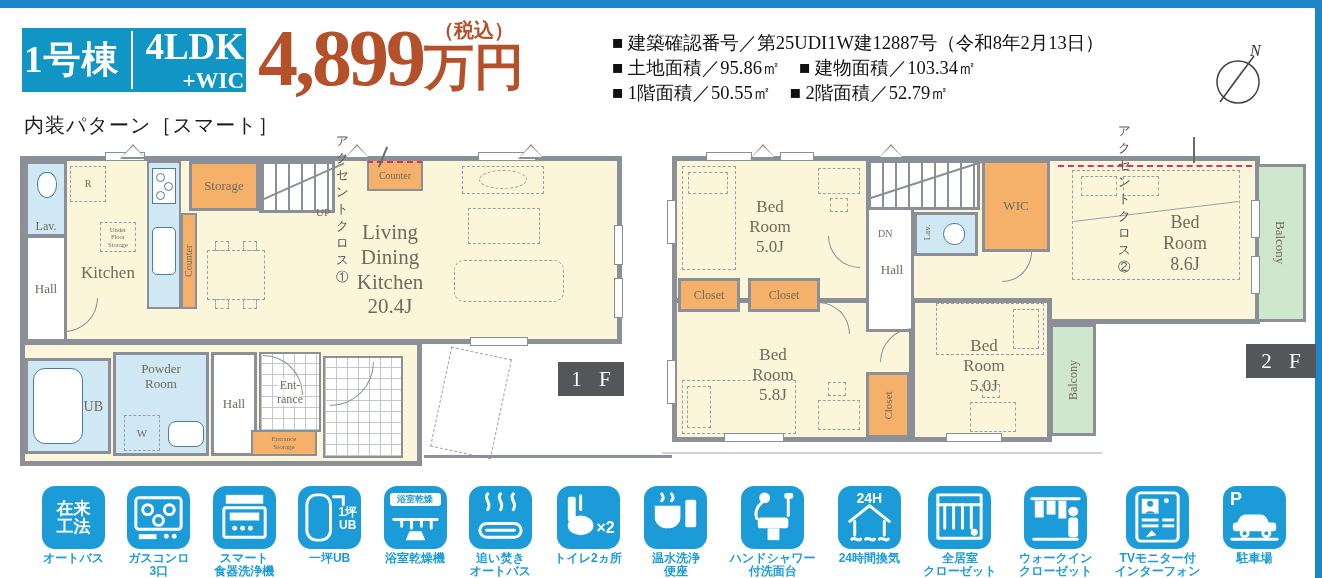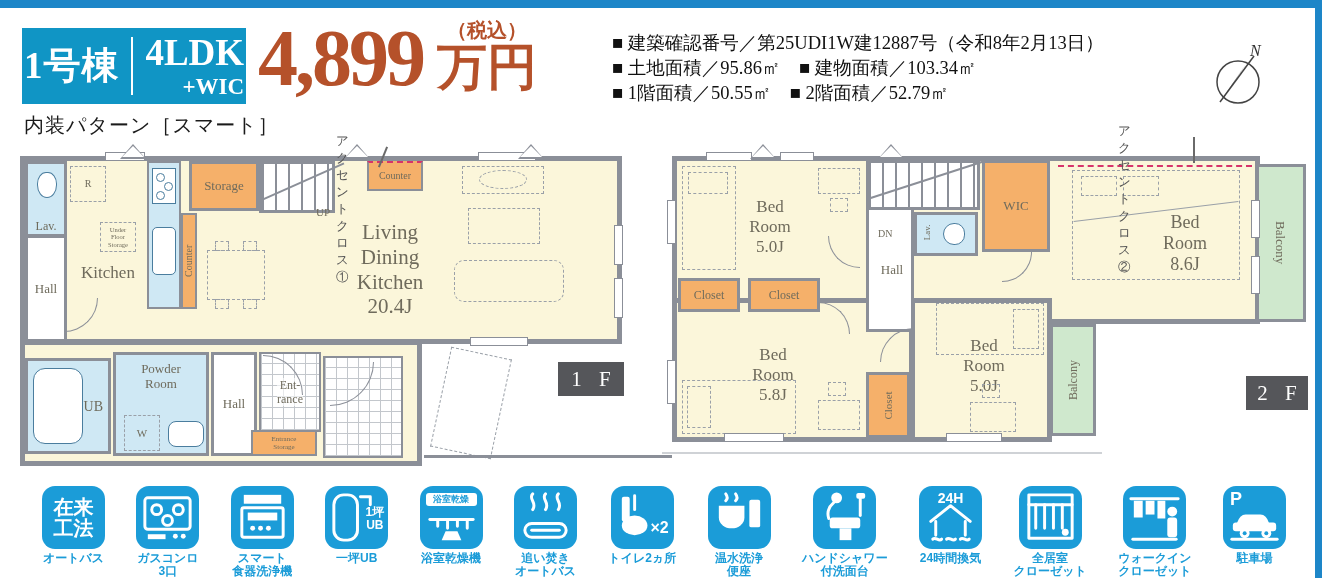"（税込）" .price .pcol { margin-left: 14px -> 1px }
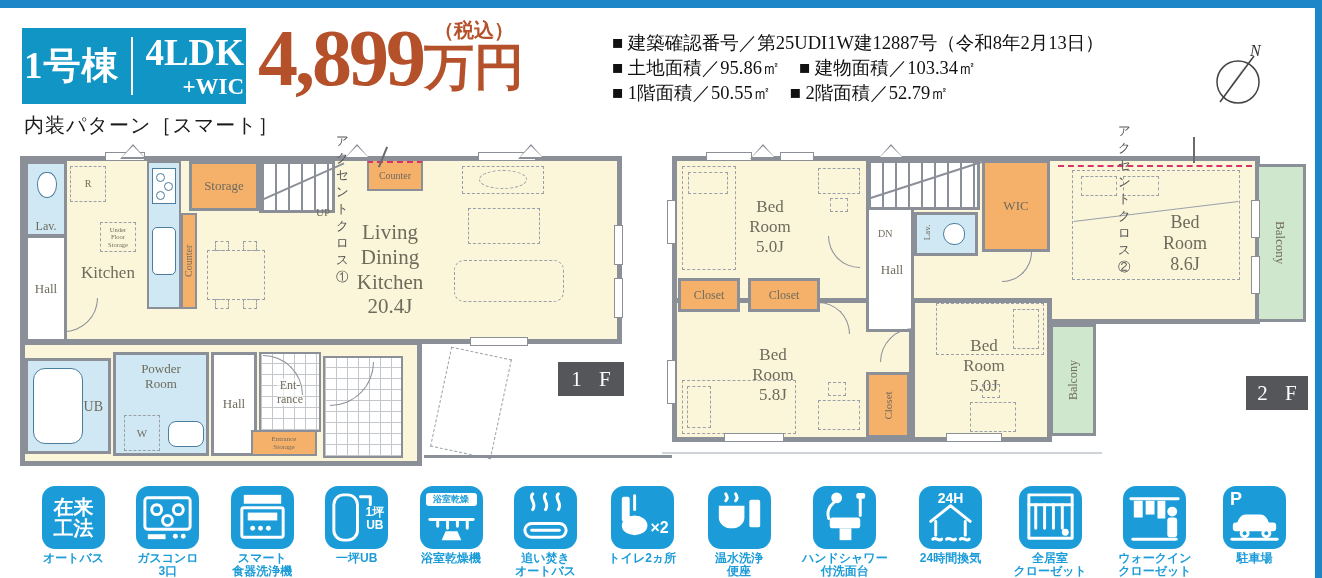"1号棟" .unit-badge { height: 76px -> 64px }
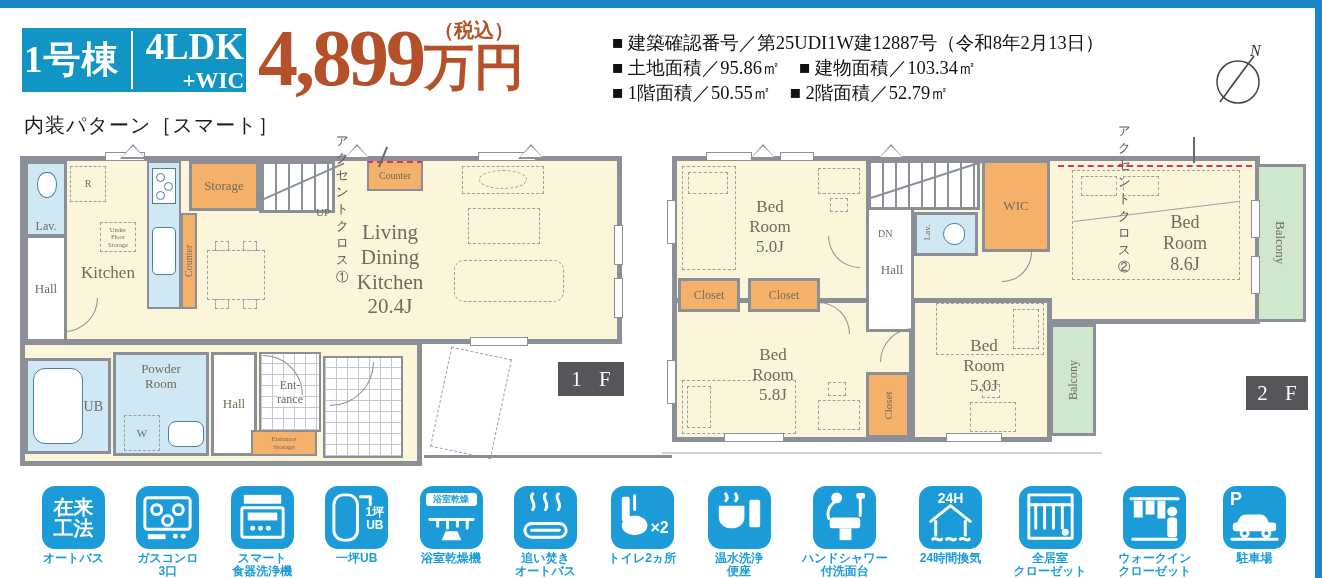"2 F" div.fbadge { top: 376px -> 344px; width: 62px -> 70px }
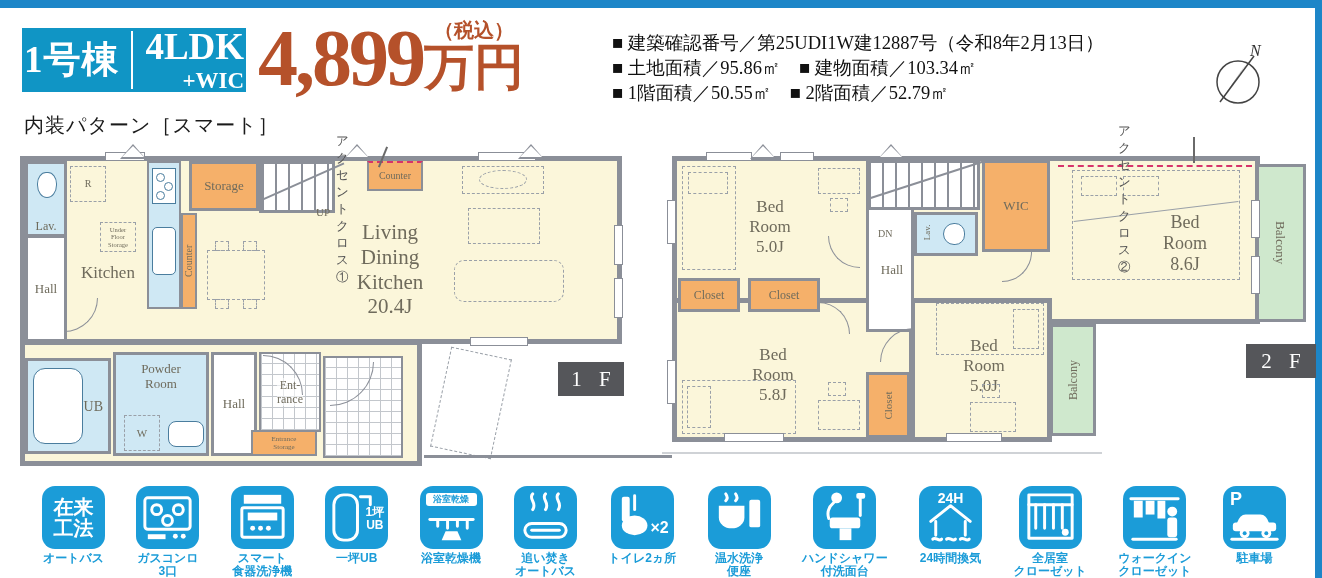"在来" div.ibadge { font-size: 20px -> 17px }
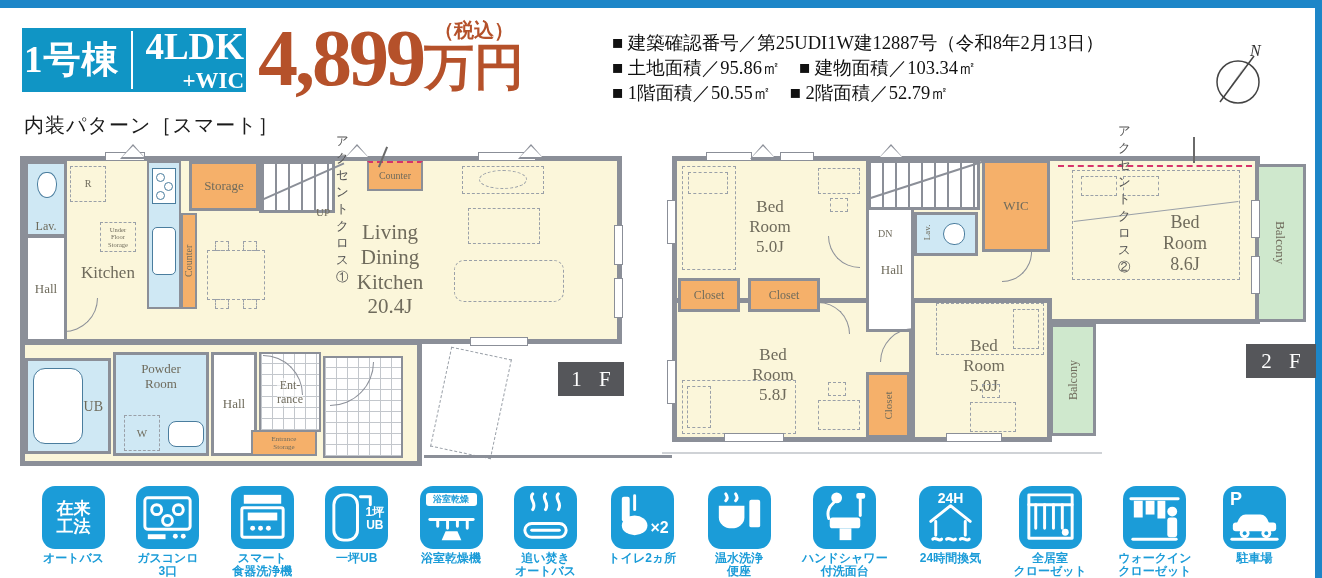"TVモニター付" div.feat { html: none -> <div> <div> <svg> <rect></rect> <rect></rect> <circle></circle> <path></path> <circle></circle> <rect></rect> <rect></rect> <rect></rect> <rect></rect> <path></path> </svg> </div> <div>TVモニター付 インターフォン</div> </div> }
